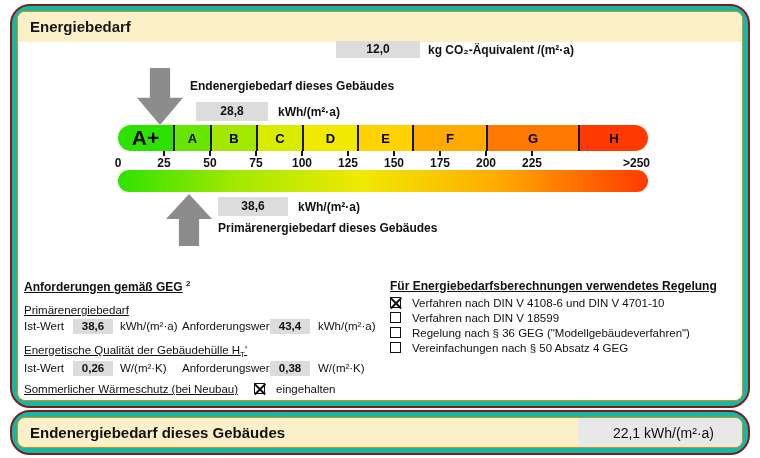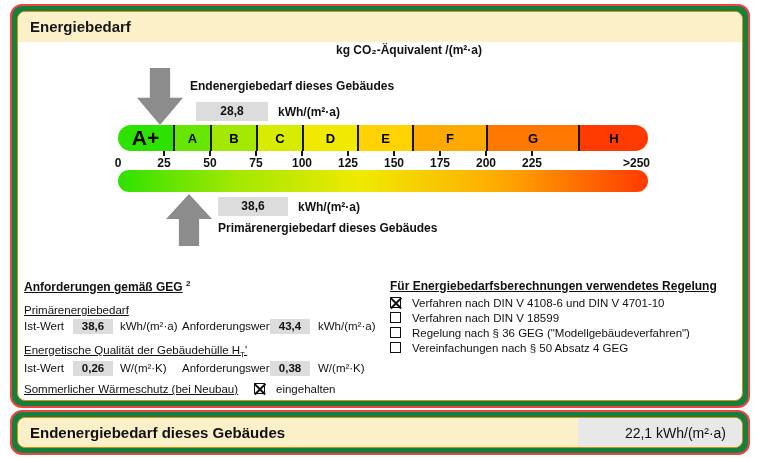"Energiebedarf" .panel { background: #15803d -> #14b8a6; border: 2px solid #ef4444 -> 2px solid #7f1d1d; border-radius: 12px -> 20px }
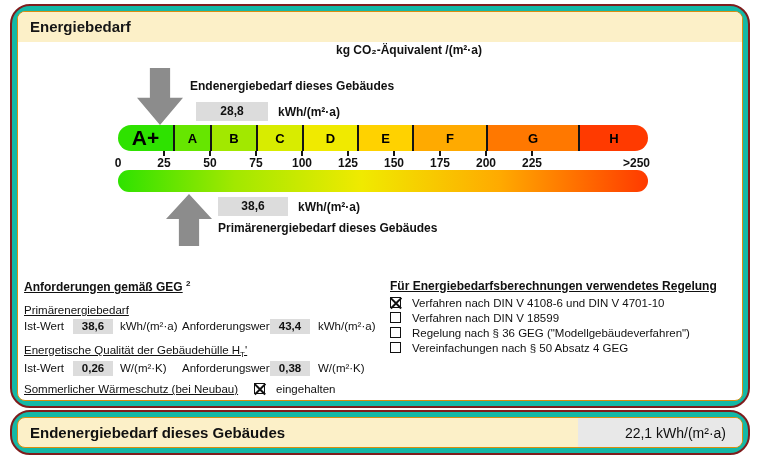"12,0" span.valbox { html: none -> <span>12,0</span> }
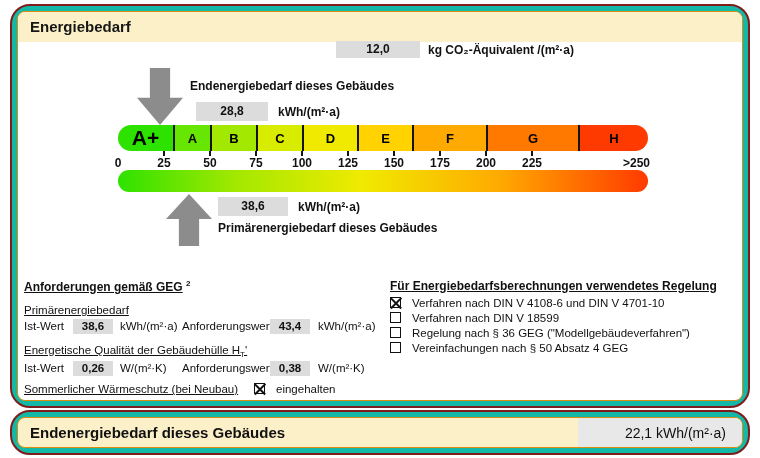"22,1 kWh/(m²·a)" .footer-valbox { padding-right: 16px -> 28px }
